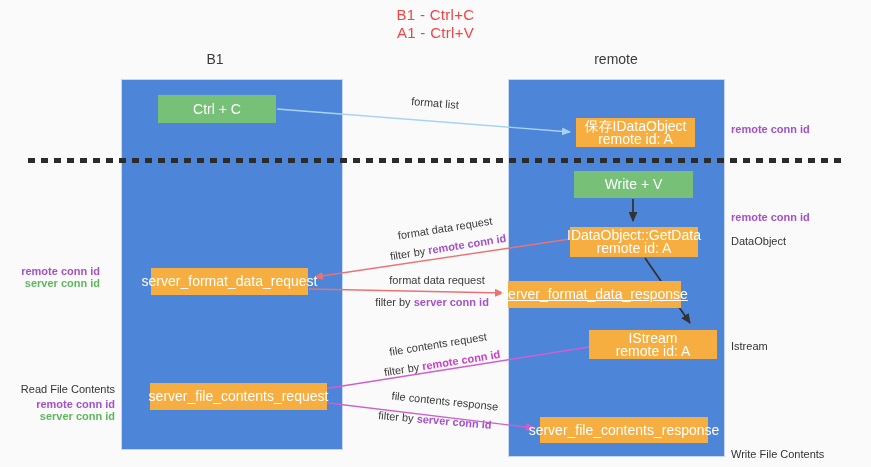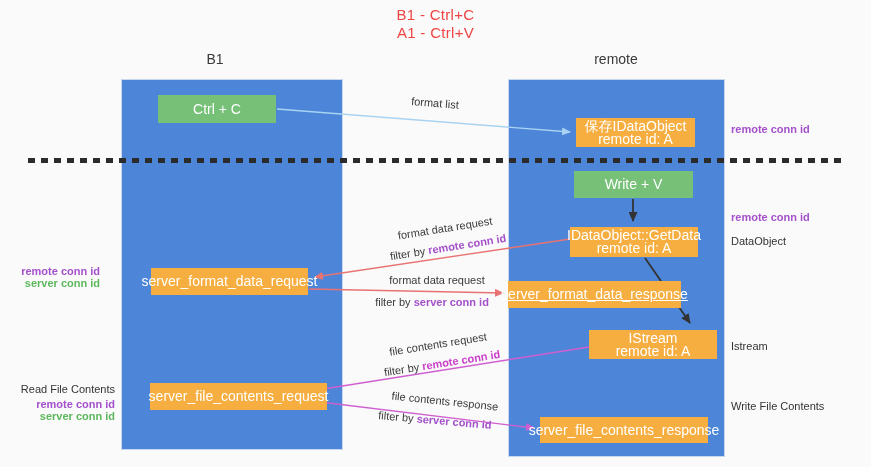"Write File Contents" div.abs { top: 400px -> 448px }
